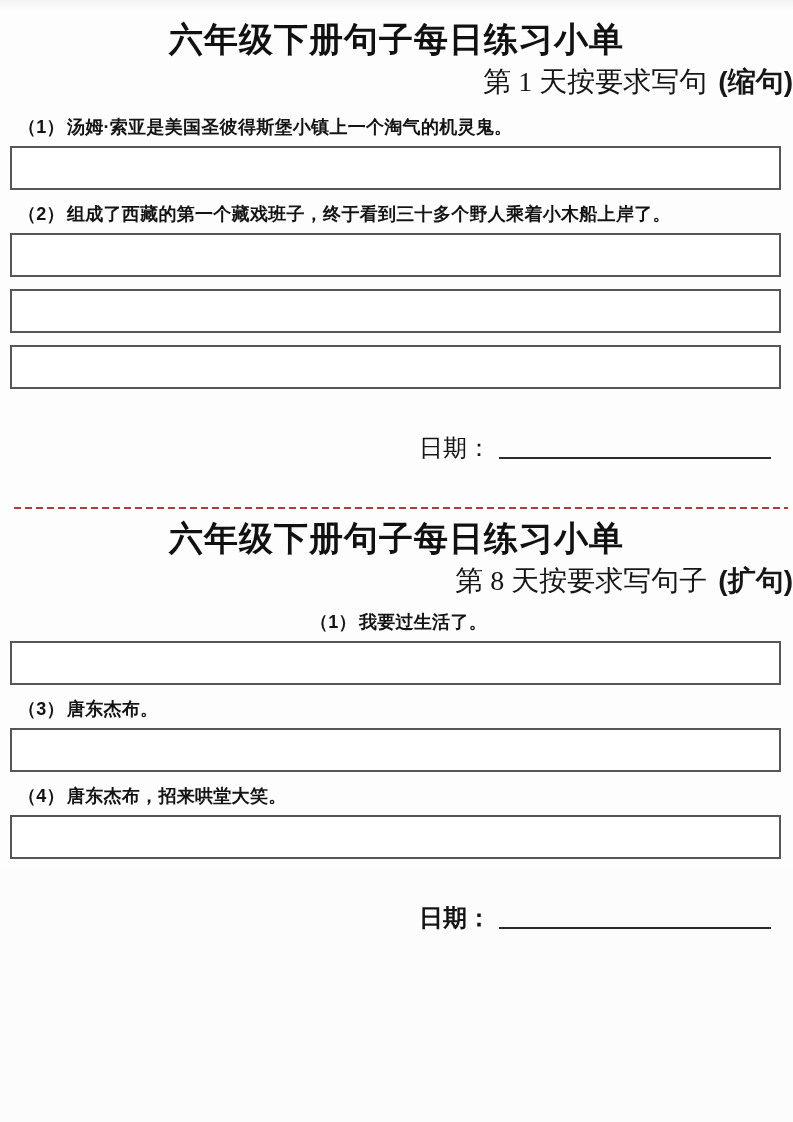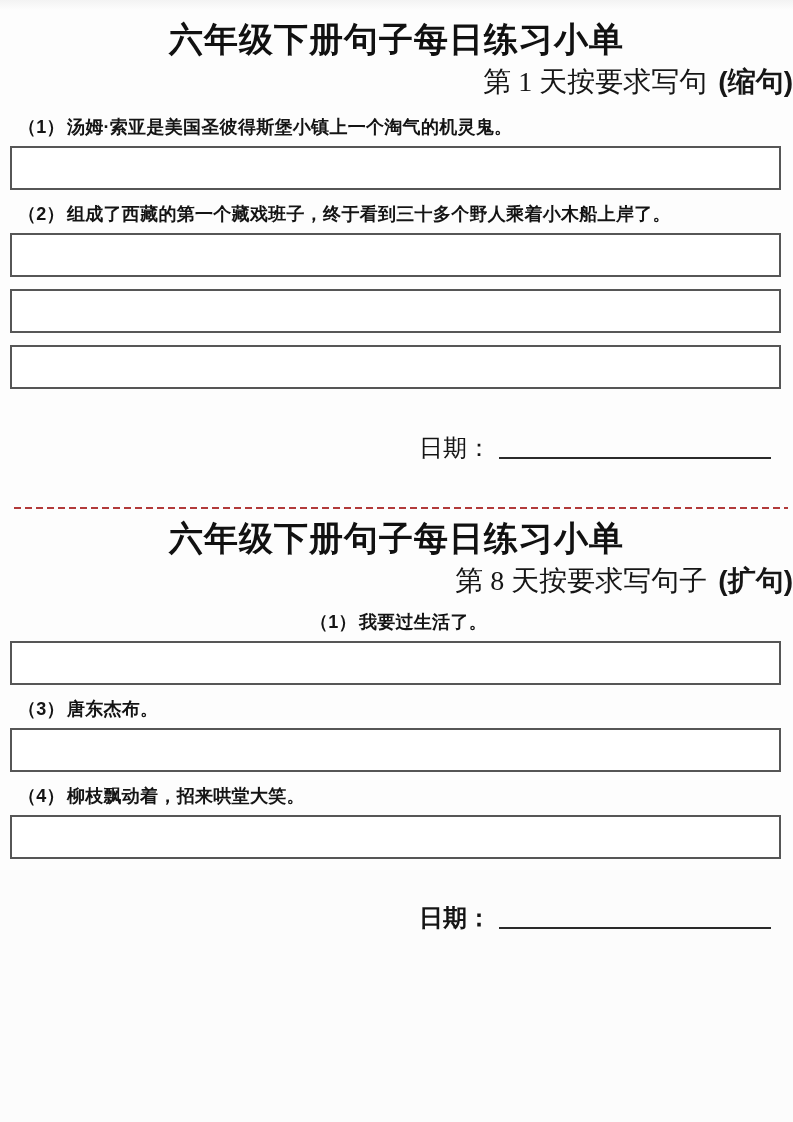"柳枝飘动着，招来哄堂大笑。" span { text: 柳枝飘动着 -> 唐东杰布 }
